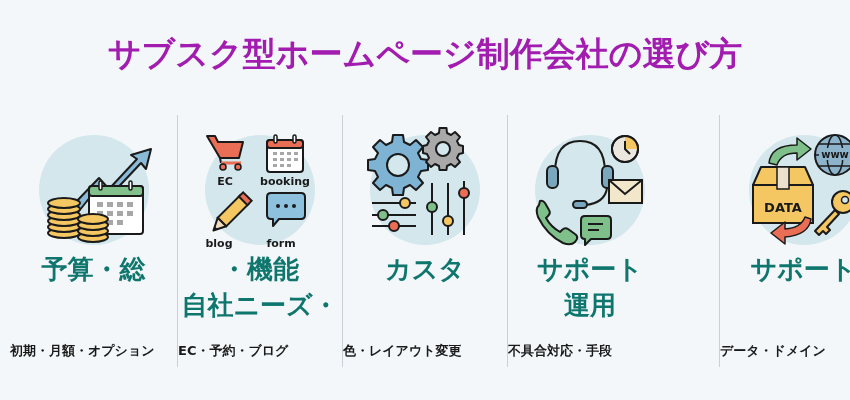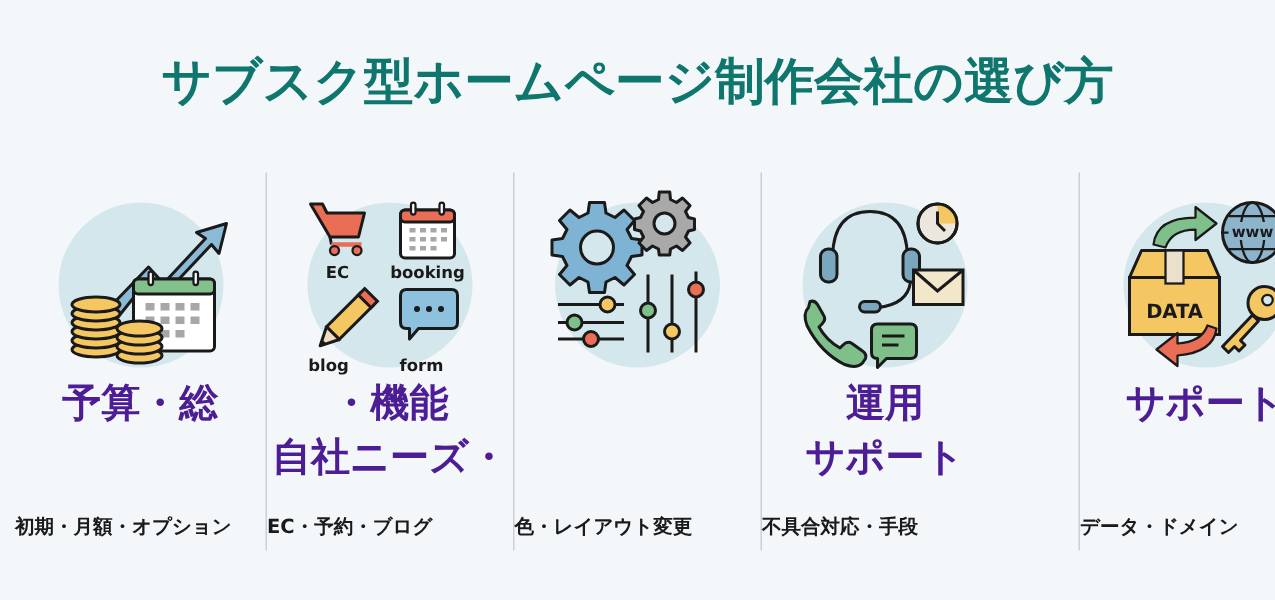"サブスク型ホームページ制作会社の選び方" .title { color: #0f766e -> #a21caf }
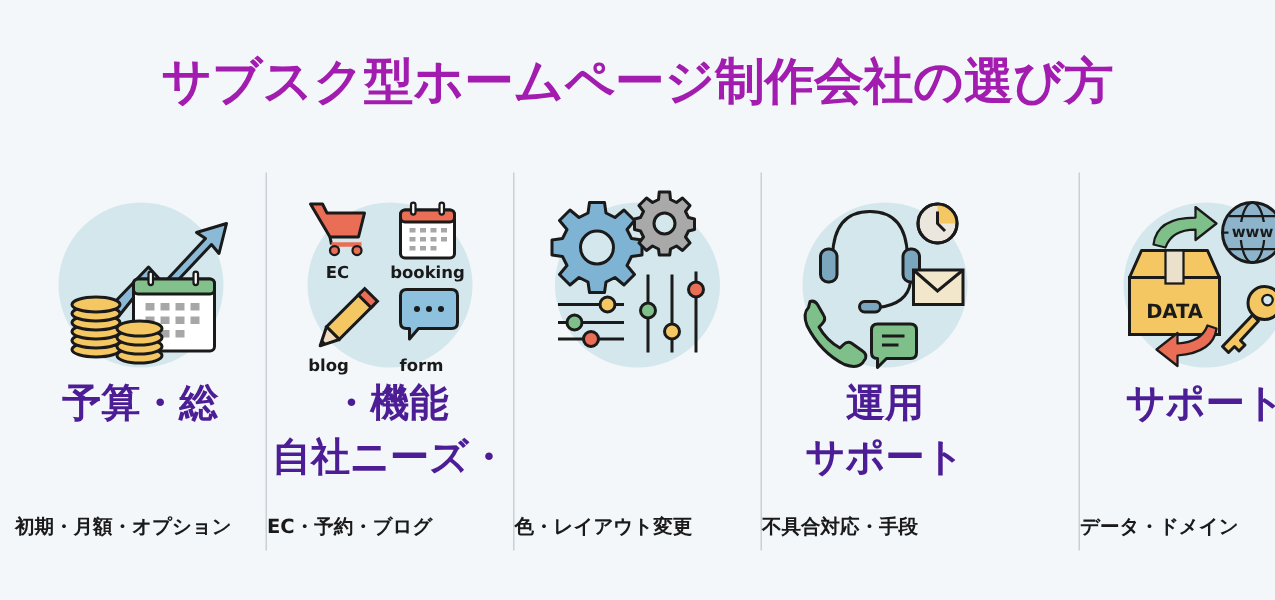"予算・総" .heading { color: #4c1d95 -> #0f766e }
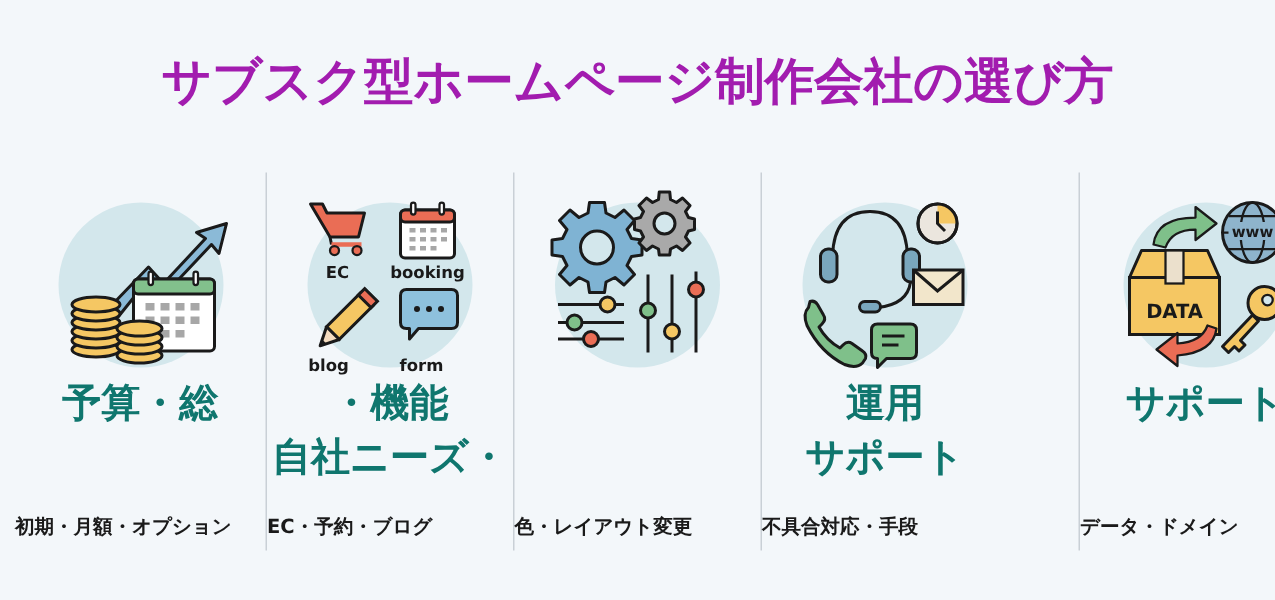"カスタ" span { html: none -> <span>カスタ</span> }
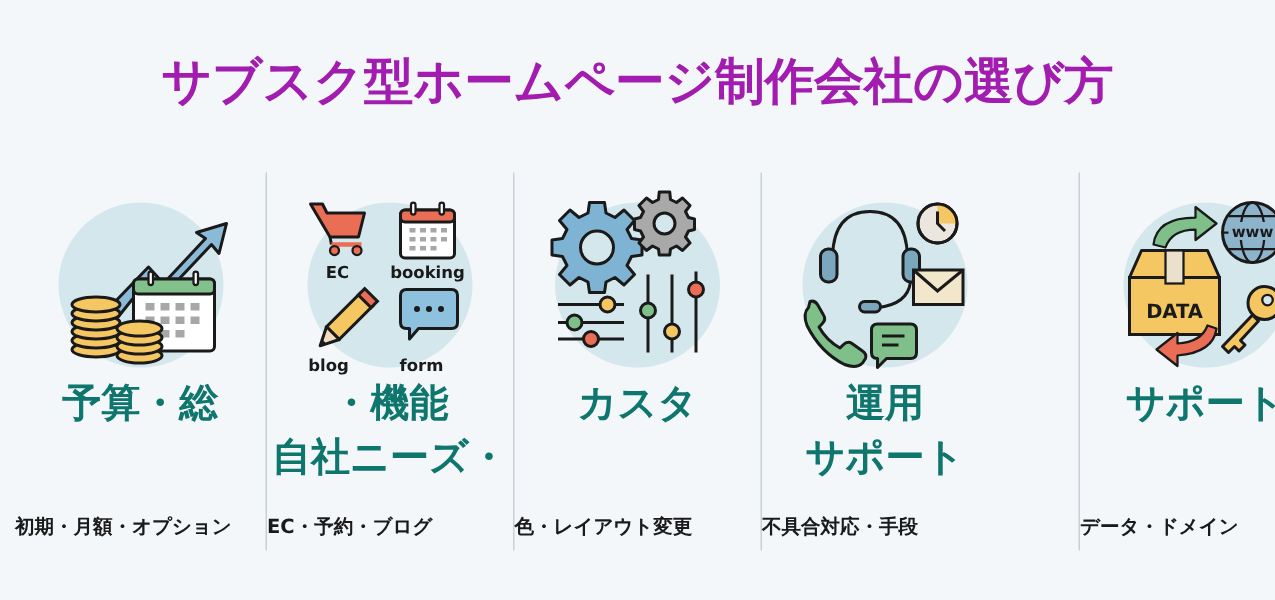"運用" span { order: before "サポート" -> after "サポート" }
